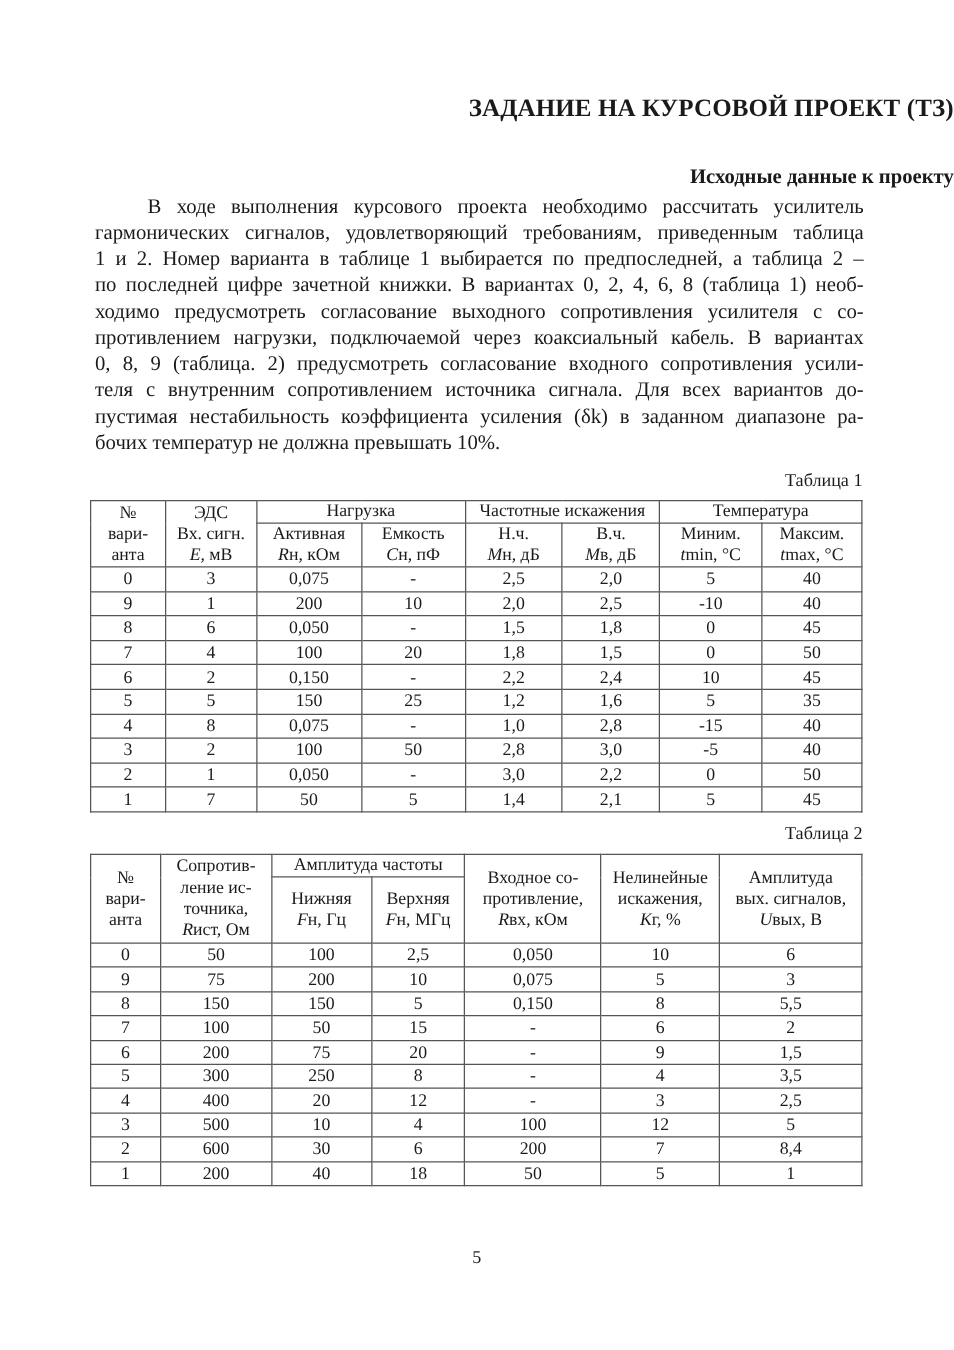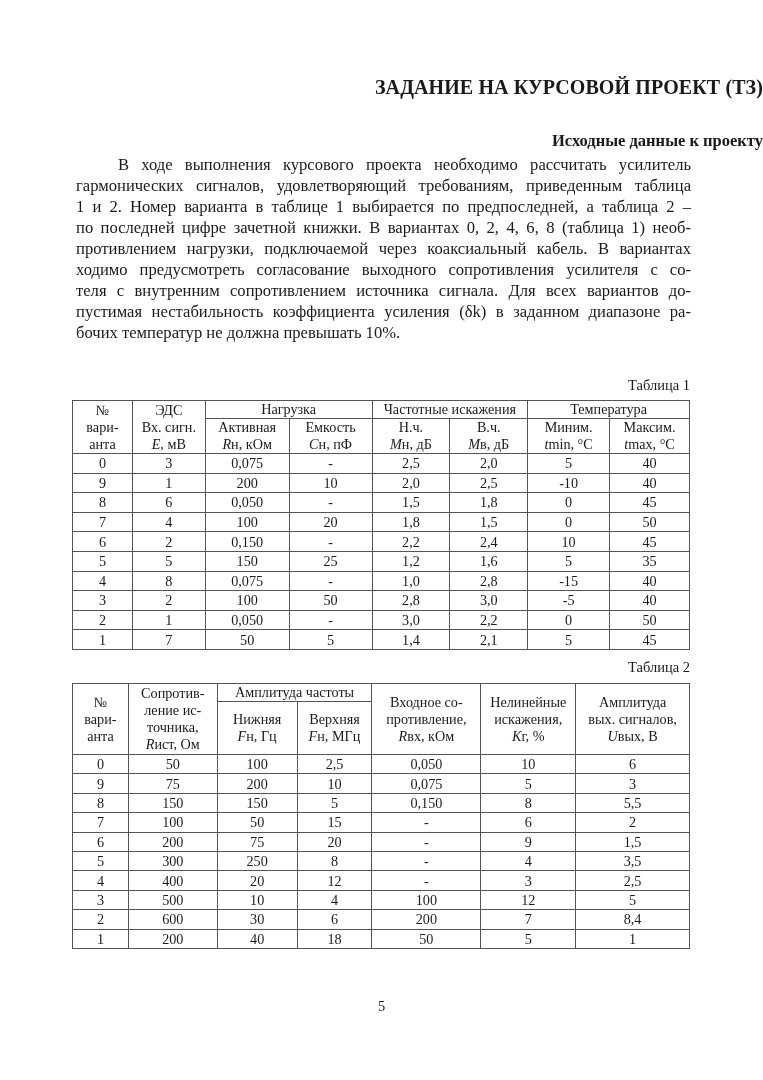"противлением нагрузки, подключаемой" span.line { order: before "ходимо предусмотреть согласование" -> after "ходимо предусмотреть согласование" }
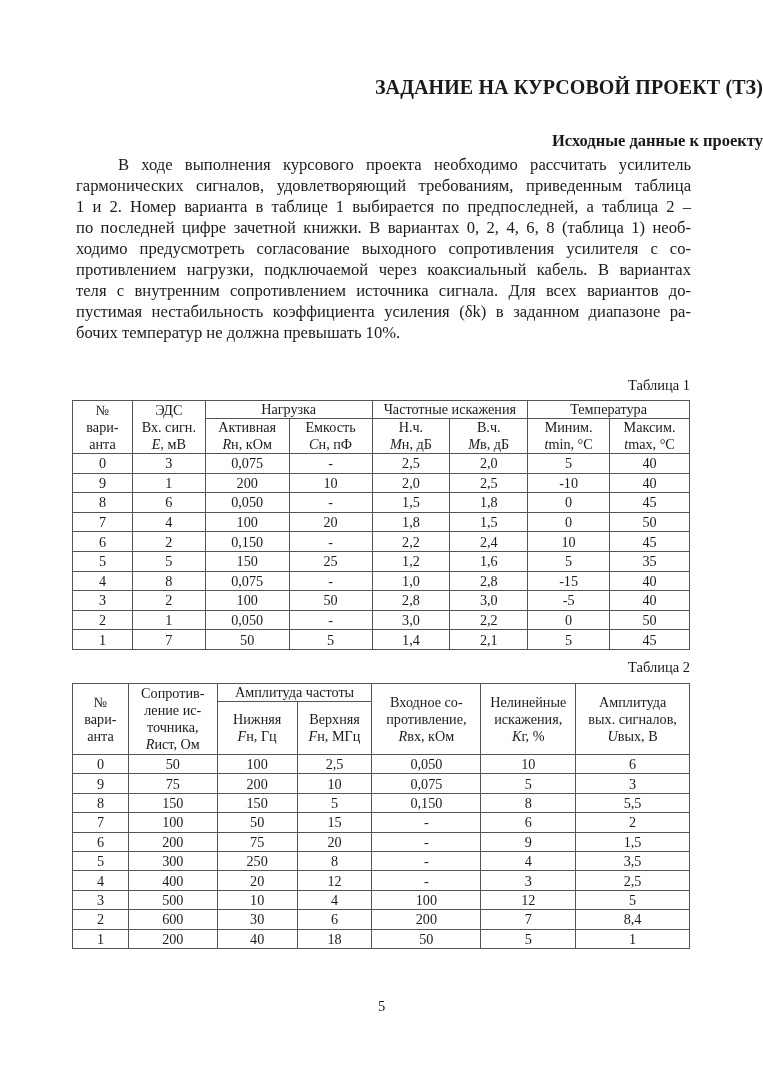"0, 8, 9 (таблица. 2)" span.line { html: none -> <span>0, 8, 9 (таблица. 2) предусмотреть согласование входного сопротивления усили-</span> }
